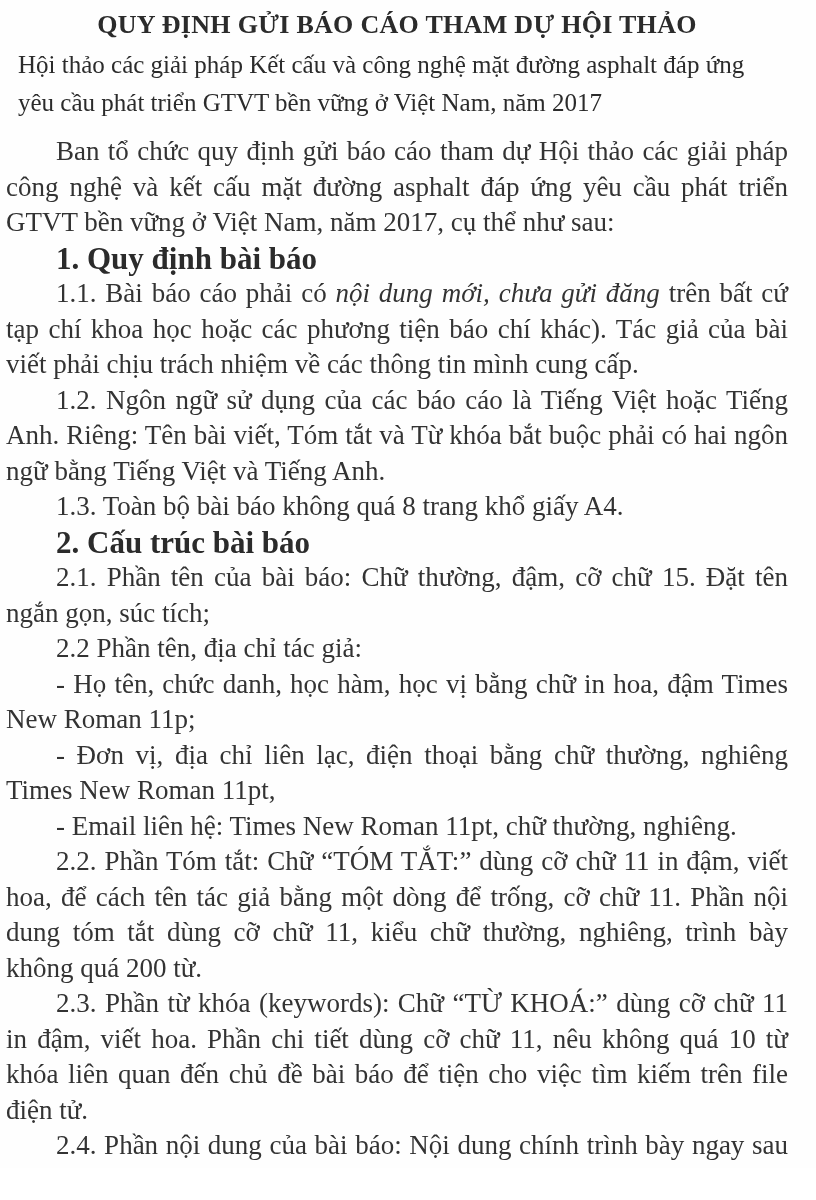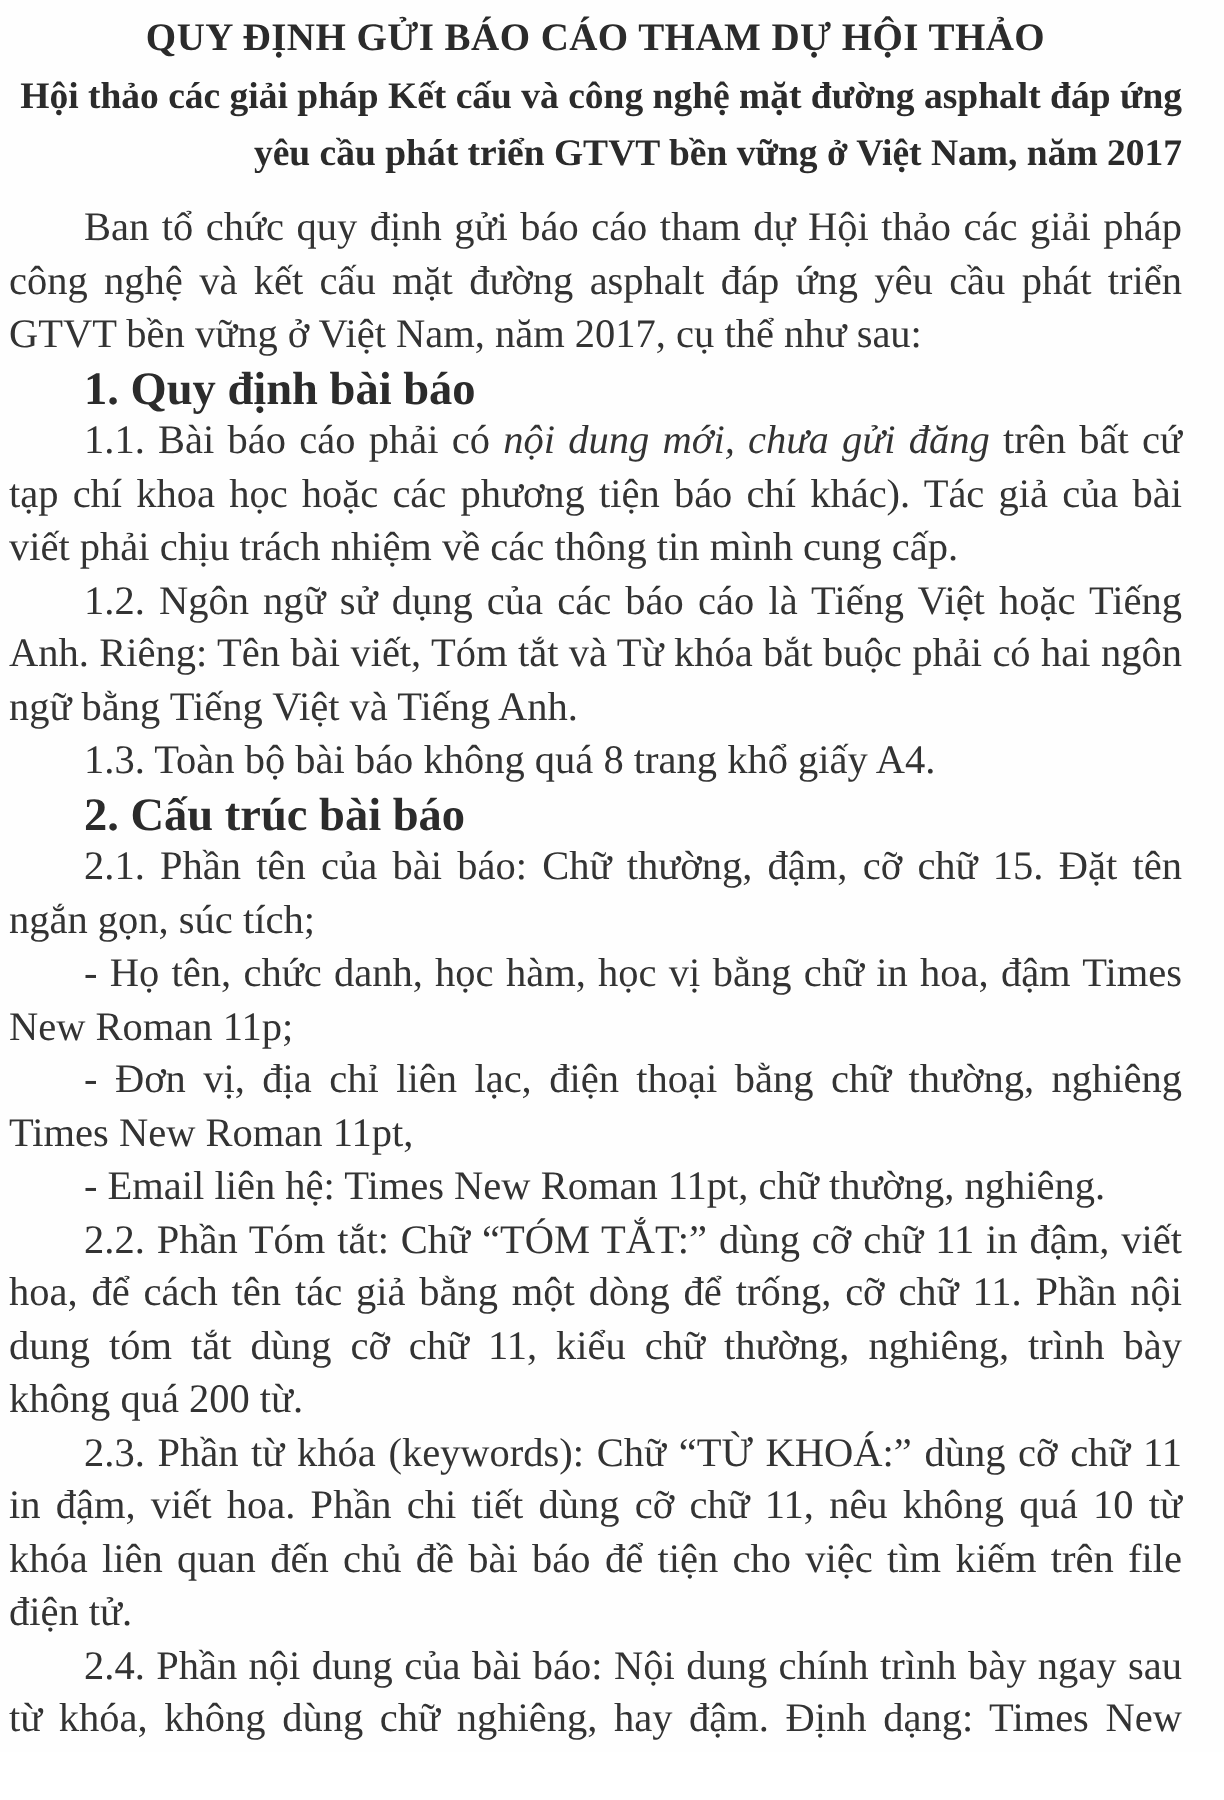"Hội thảo các giải pháp" .doc-subtitle { font-weight: bold -> normal; margin: 0 0 12px 0 -> 0 0 12px 12px; text-align: right -> left }
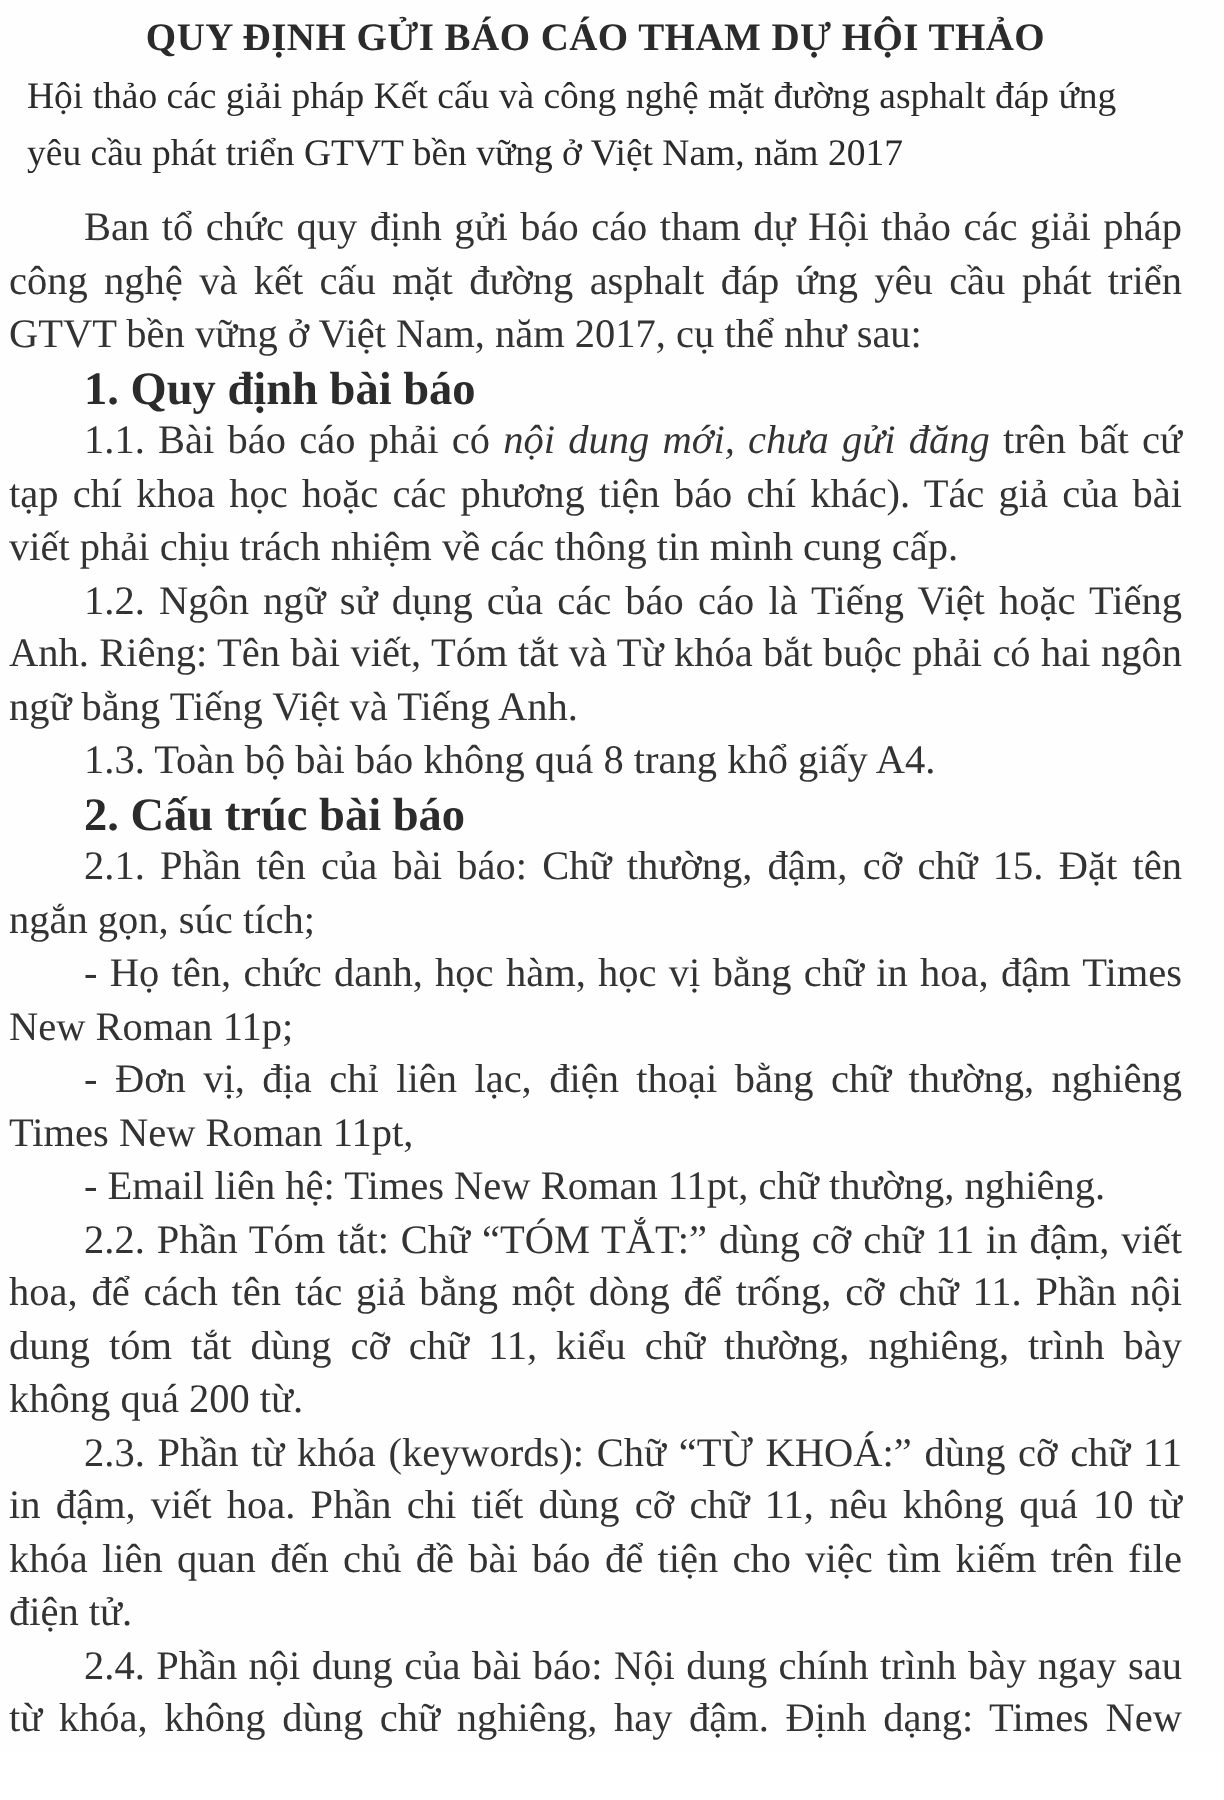"2.2 Phần tên, địa chỉ" p.body { html: none -> <p>2.2 Phần tên, địa chỉ tác giả:</p> }
